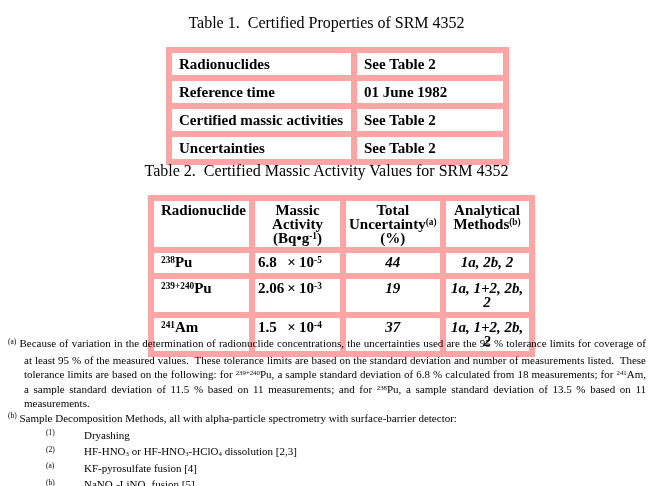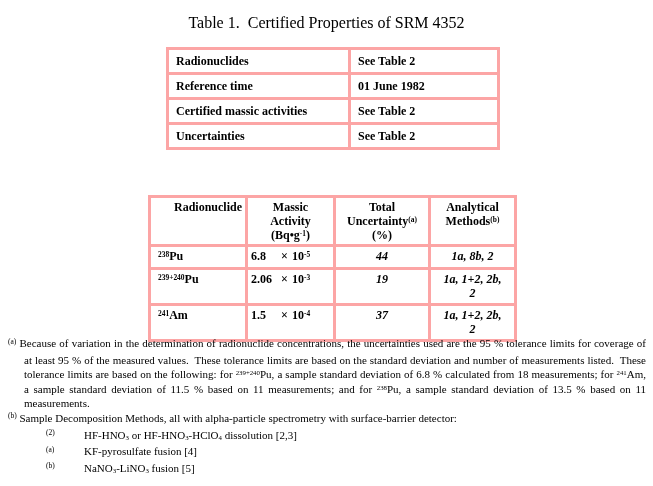"Radionuclides" td, th { border: 3px solid #fca5a5 -> 6px solid #fca5a5; font-size: 12px -> 15px }
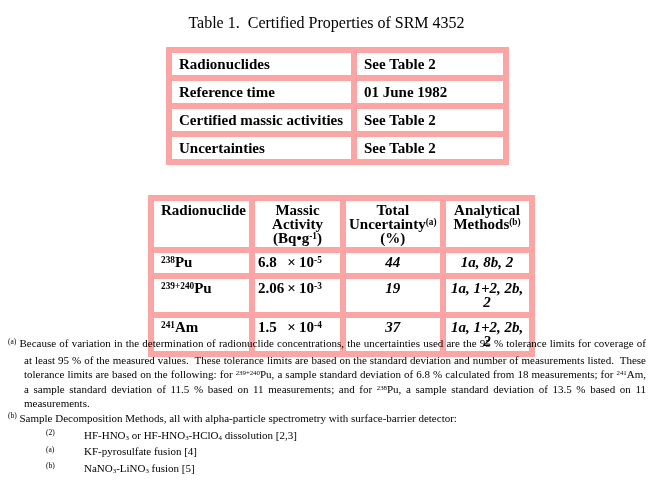"Table 2. Certified Massic Activity" div.doc-title { html: none -> <div>Table 2.&nbsp; Certified Massic Activity Values for SRM 4352</div> }
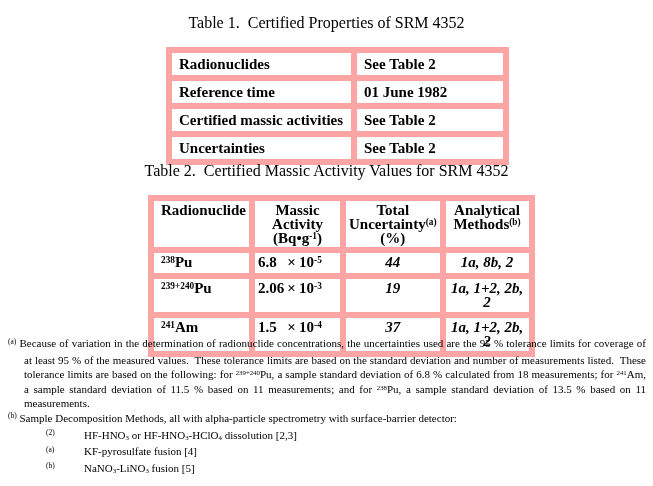"1a, 8b, 2" td.c4 { text: 8b -> 2b }
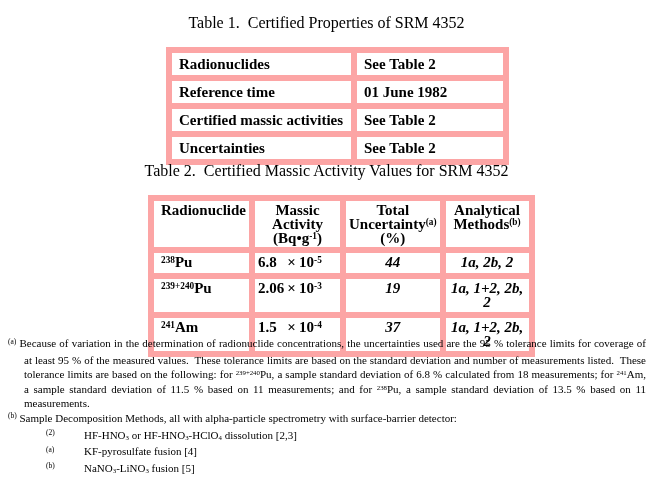"(1) Dryashing" div.fn-item { html: none -> <div><span>(1)</span><span>Dryashing</span></div> }
